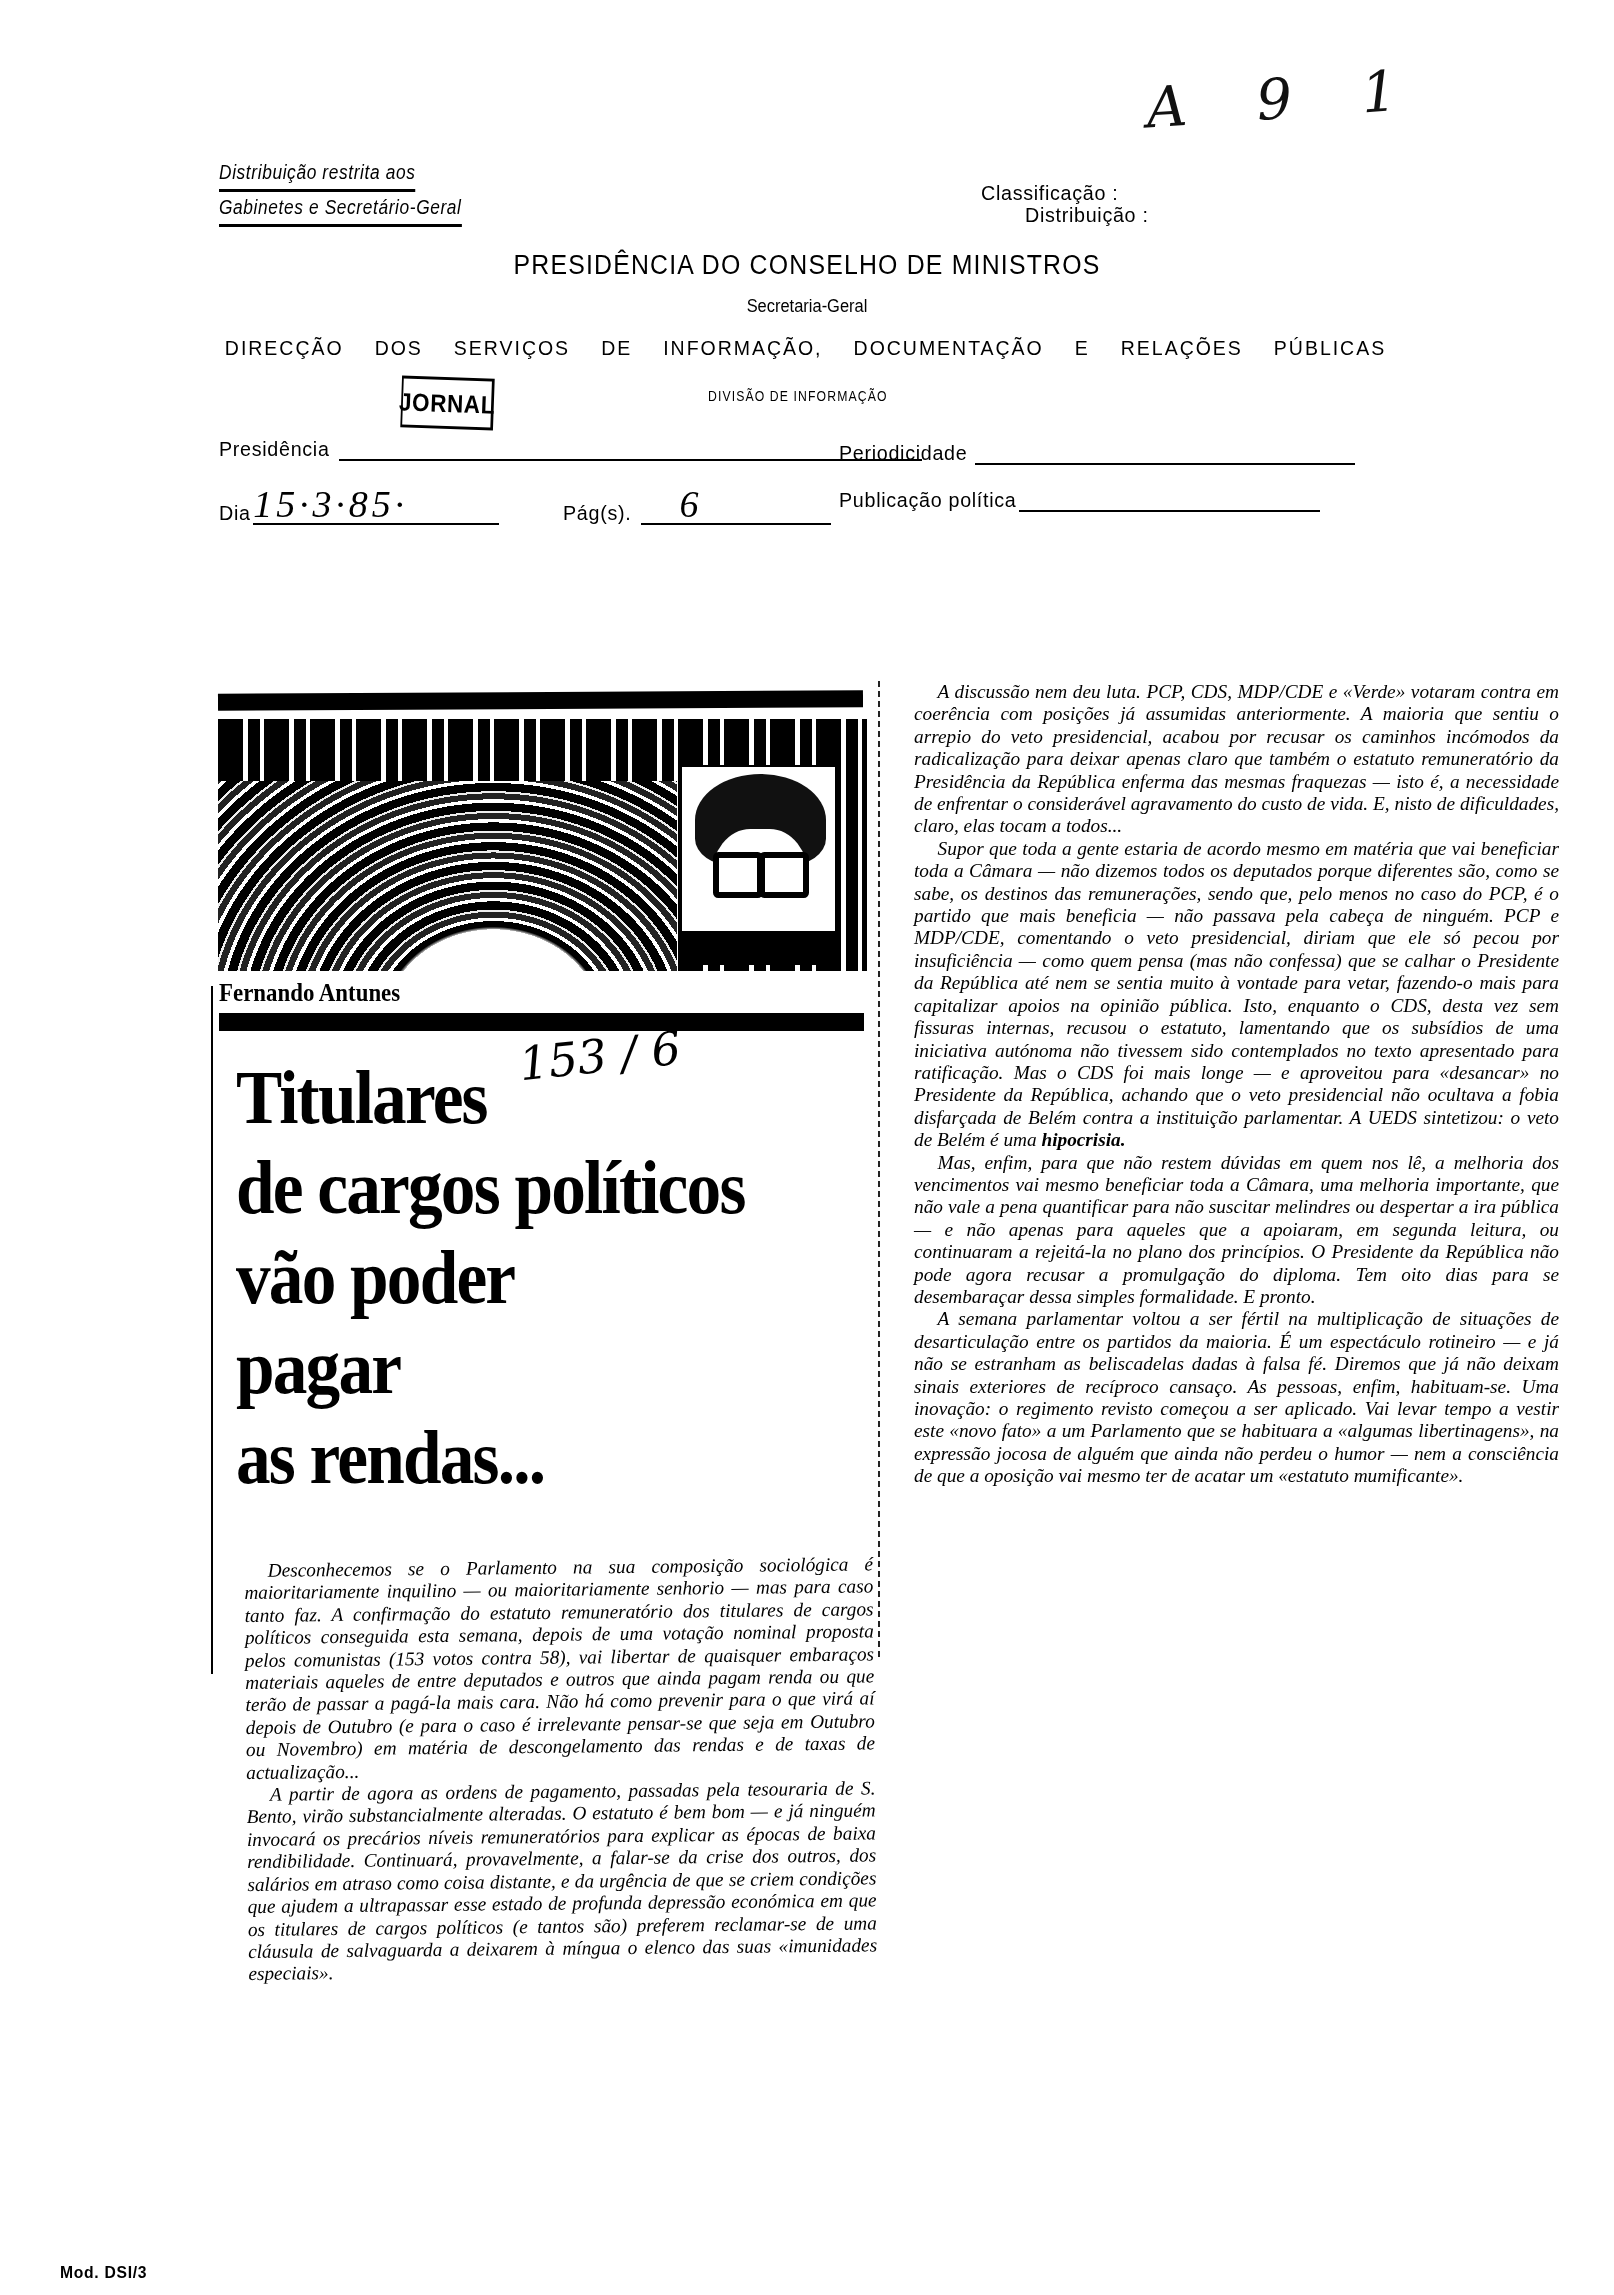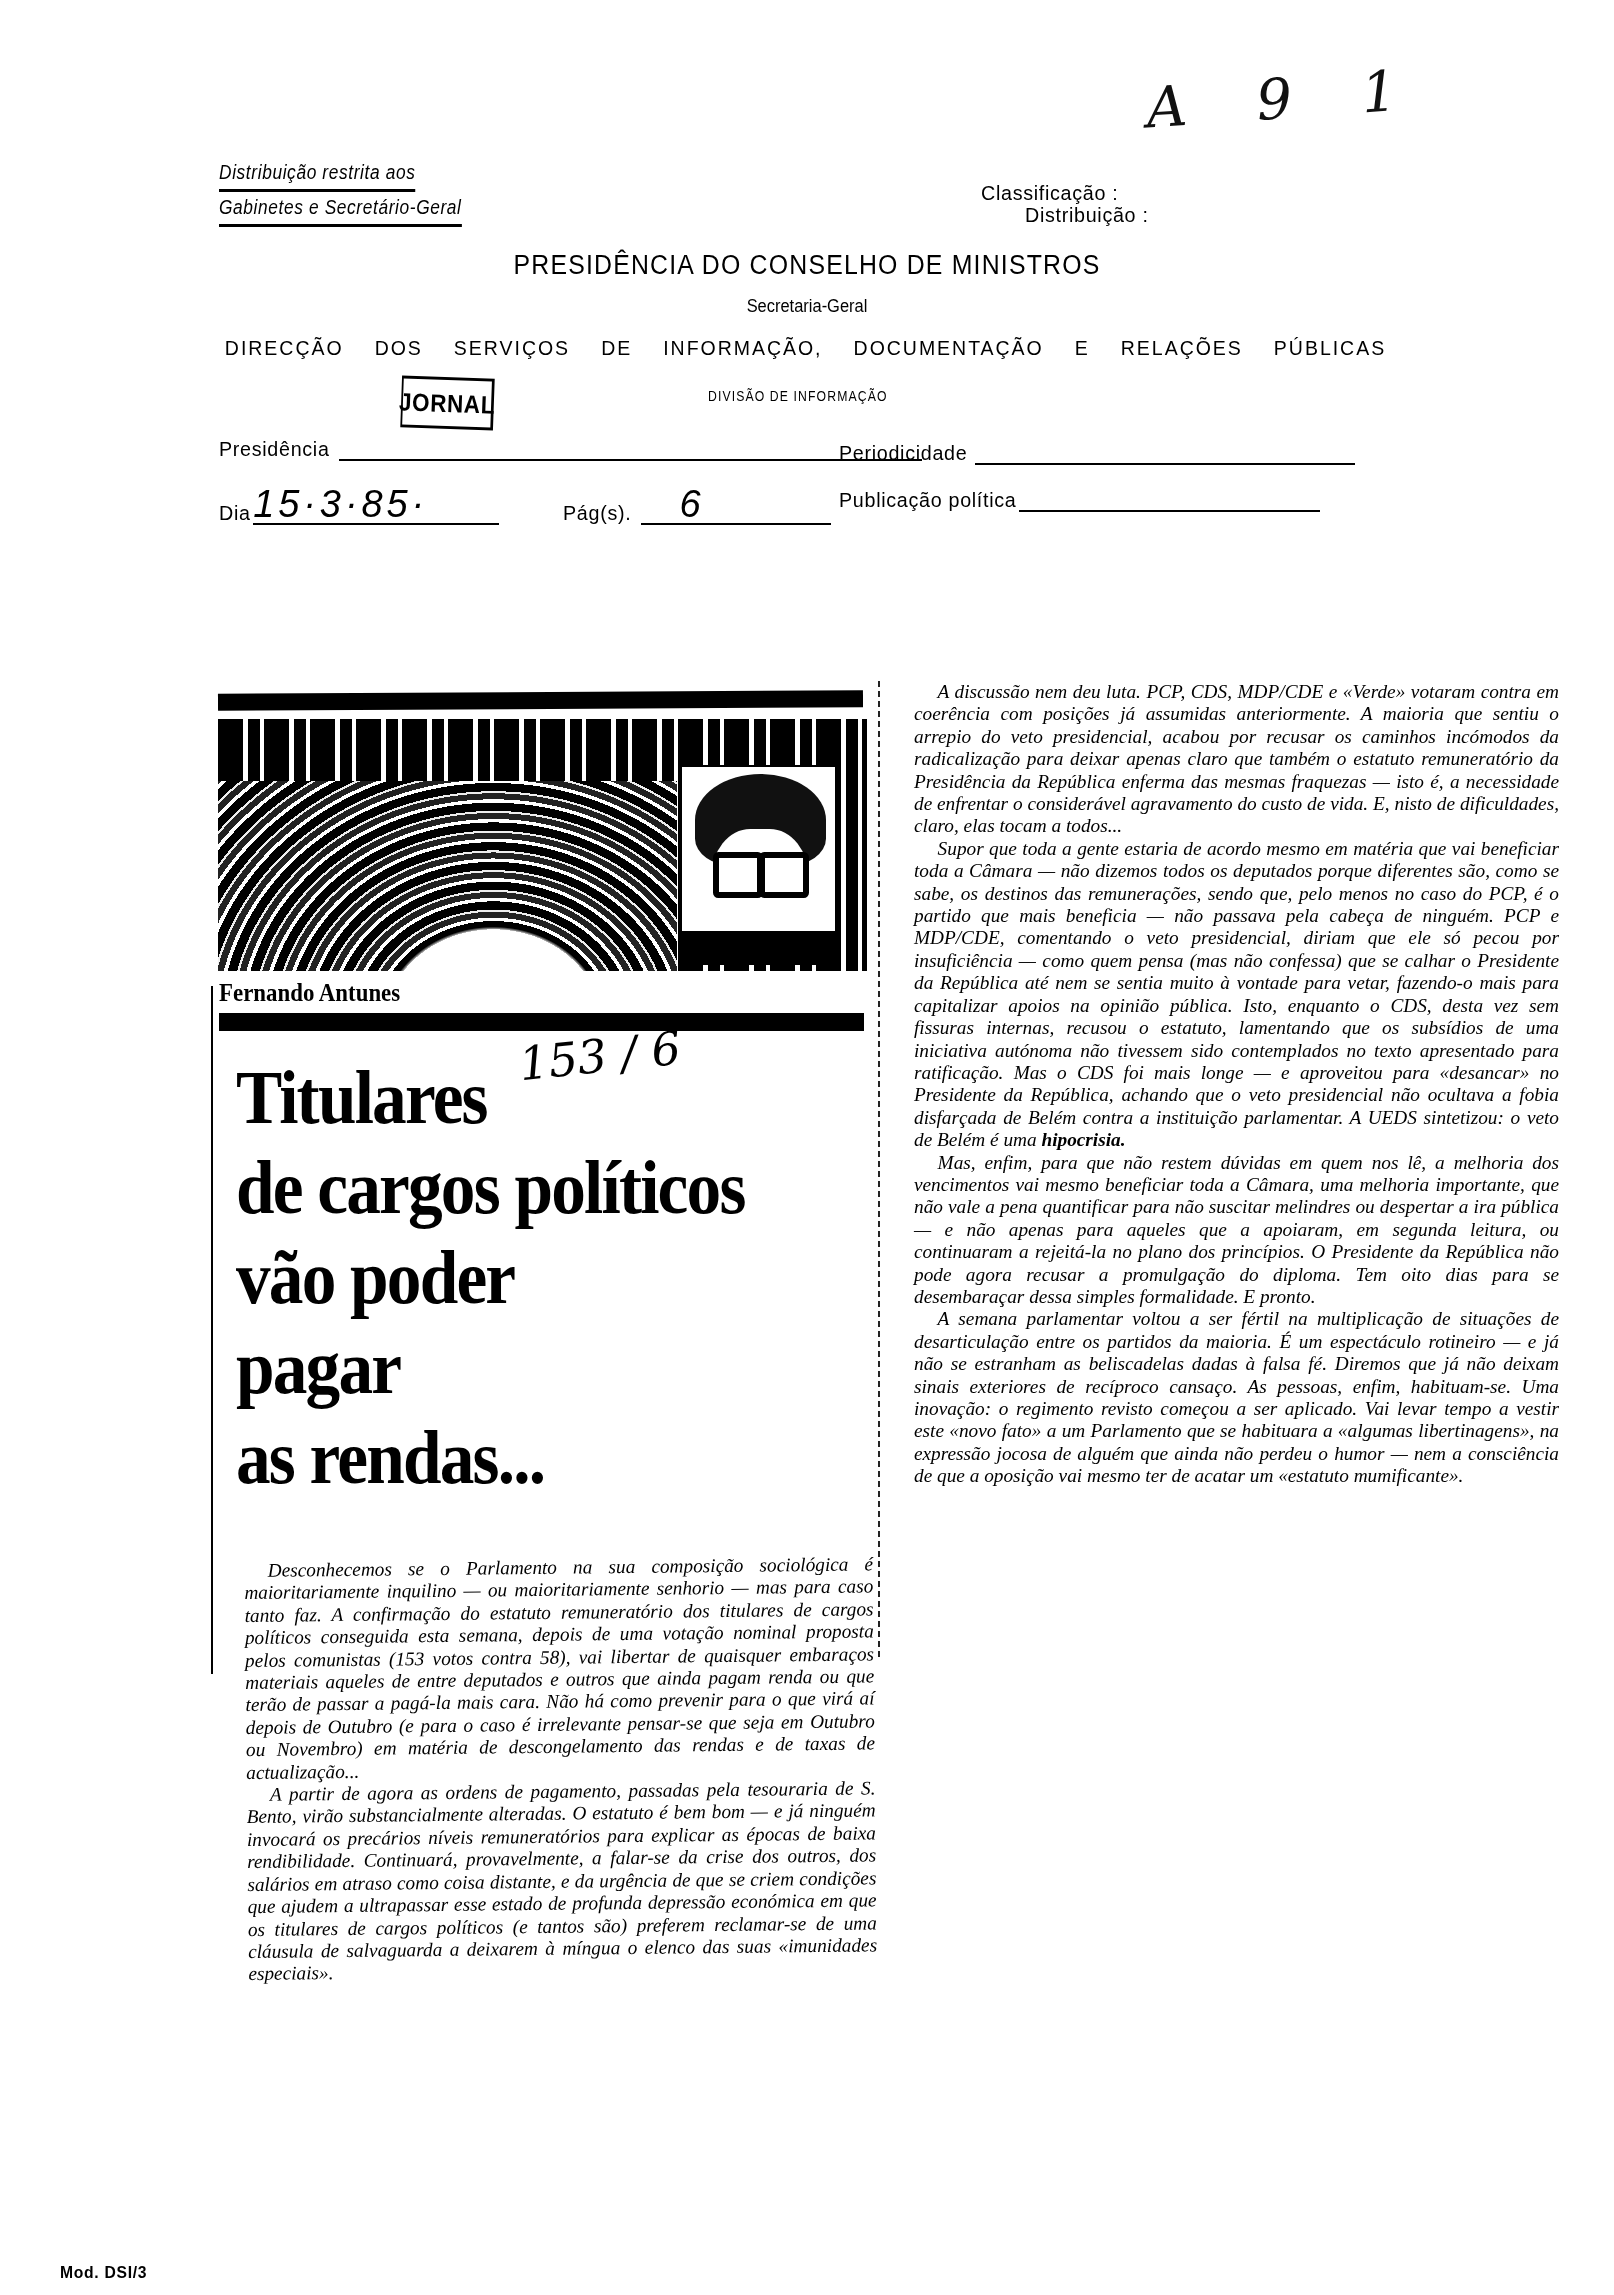"15·3·85·" .hand { font-family: Liberation Sans, sans-serif -> Liberation Serif, serif }
